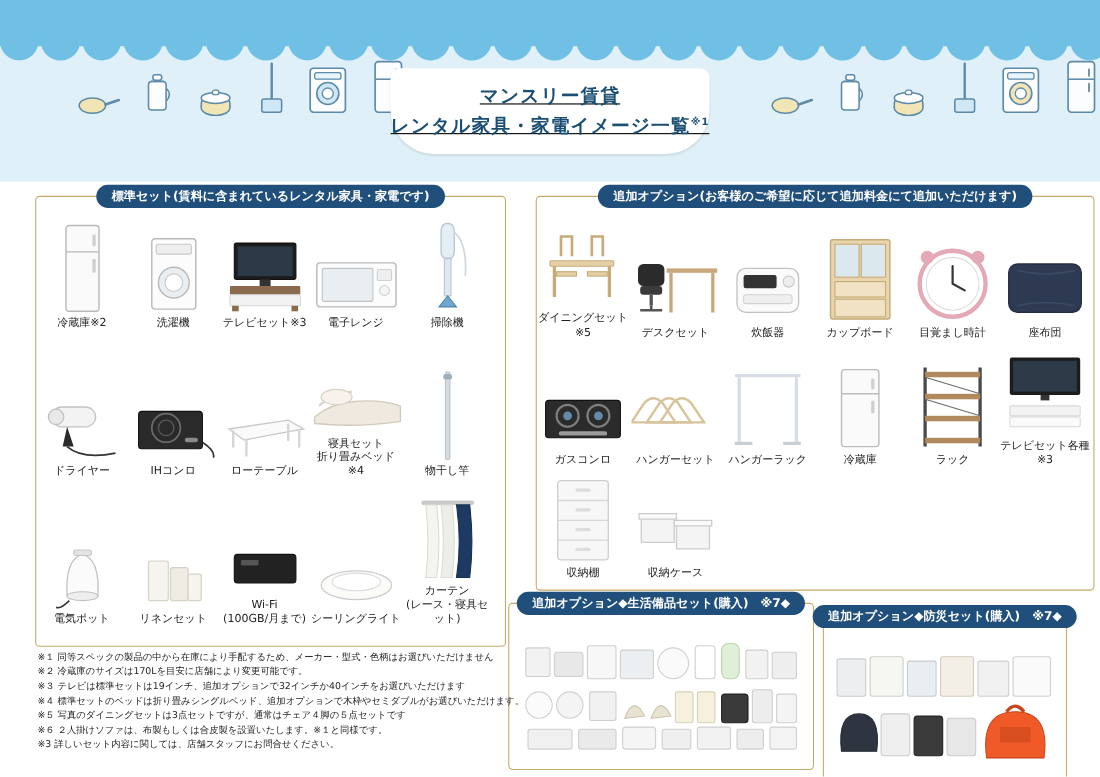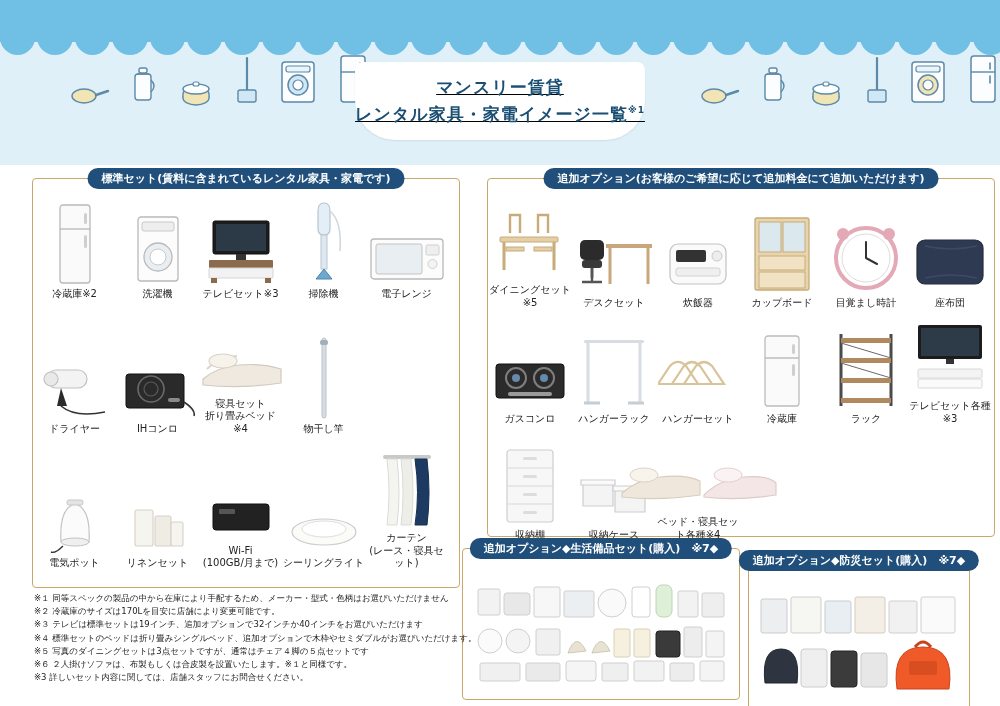"掃除機" div.cell { order: before "電子レンジ" -> after "電子レンジ" }
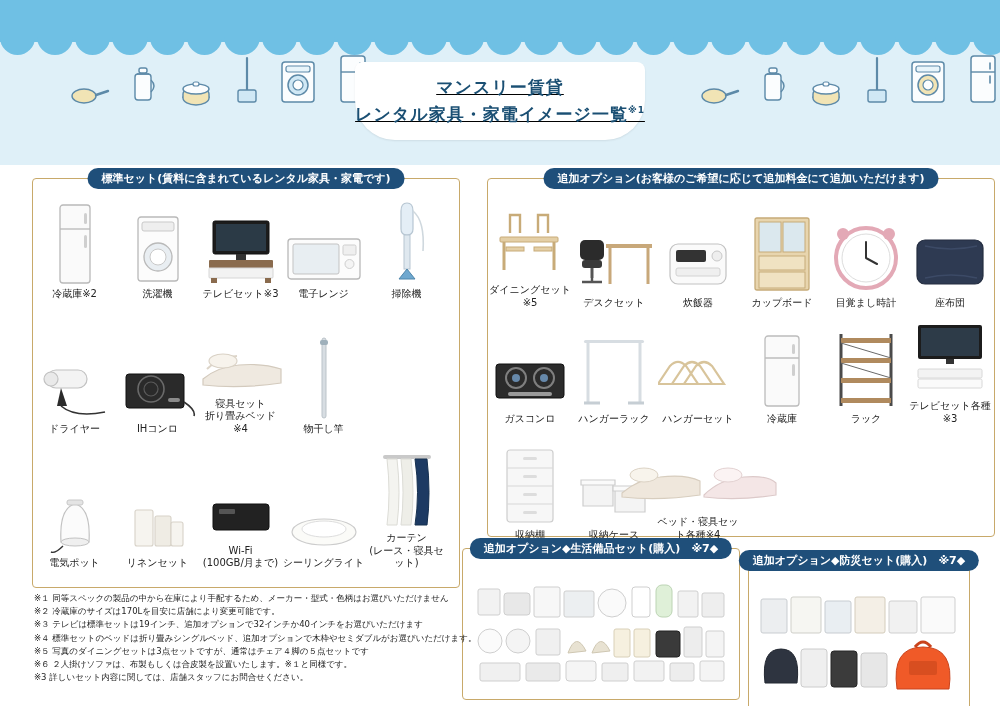"ハンガーラック" div.cell { order: before "ハンガーセット" -> after "ハンガーセット" }
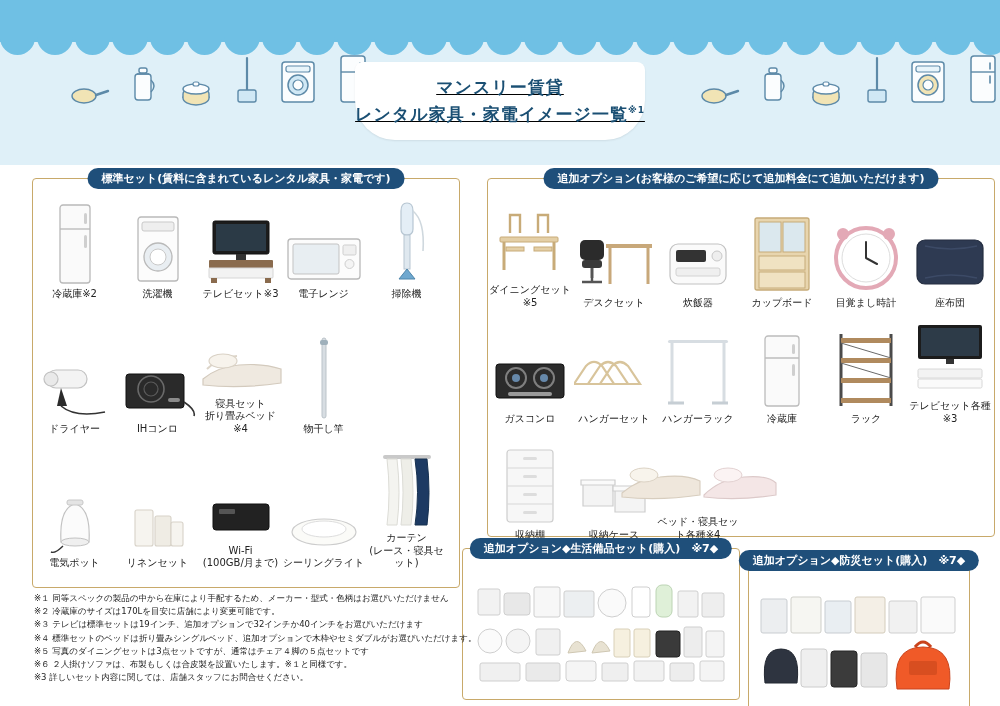"ローテーブル" div.cell { html: none -> <div> <div> <svg> <path></path> <path></path> </svg> </div> <div>ローテーブル</div> </div> }
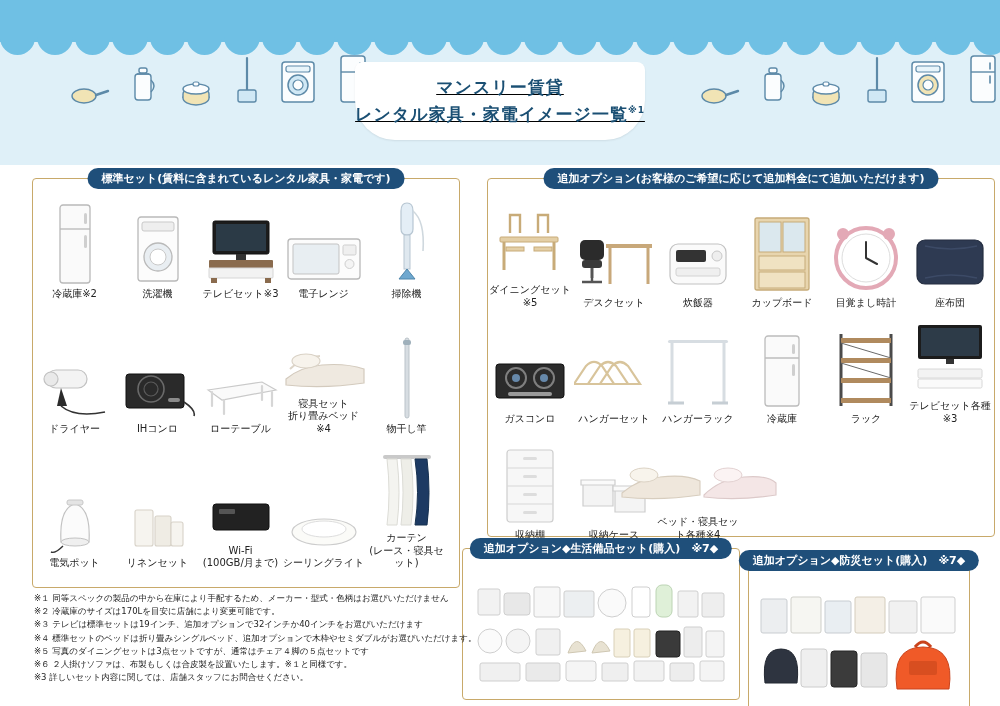"ベッド・寝具セット各種※4" div.cell { html: <div> <div> <svg> <path></path> <ellipse></ellipse> <path></path> <ellipse></ellipse> </svg> </div> <div>ベッド・寝具セット各種※4</div> </div> -> none }
